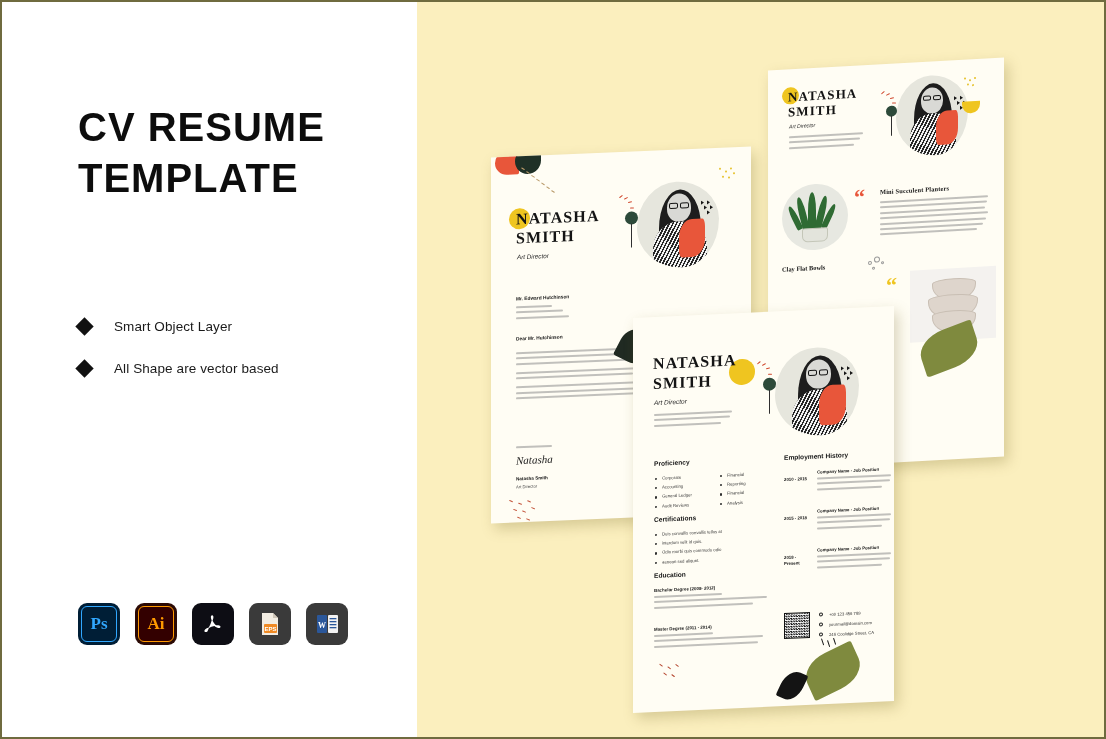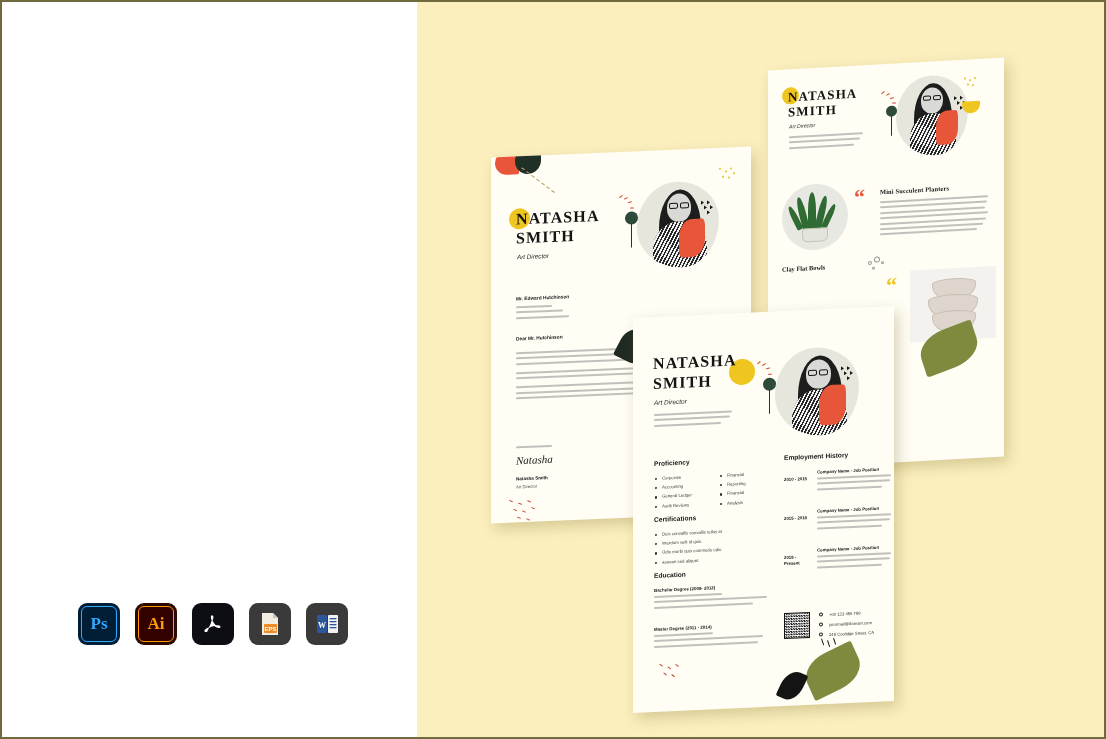"CV RESUME TEMPLATE" h1 { html: none -> <h1>CV RESUME TEMPLATE</h1> }
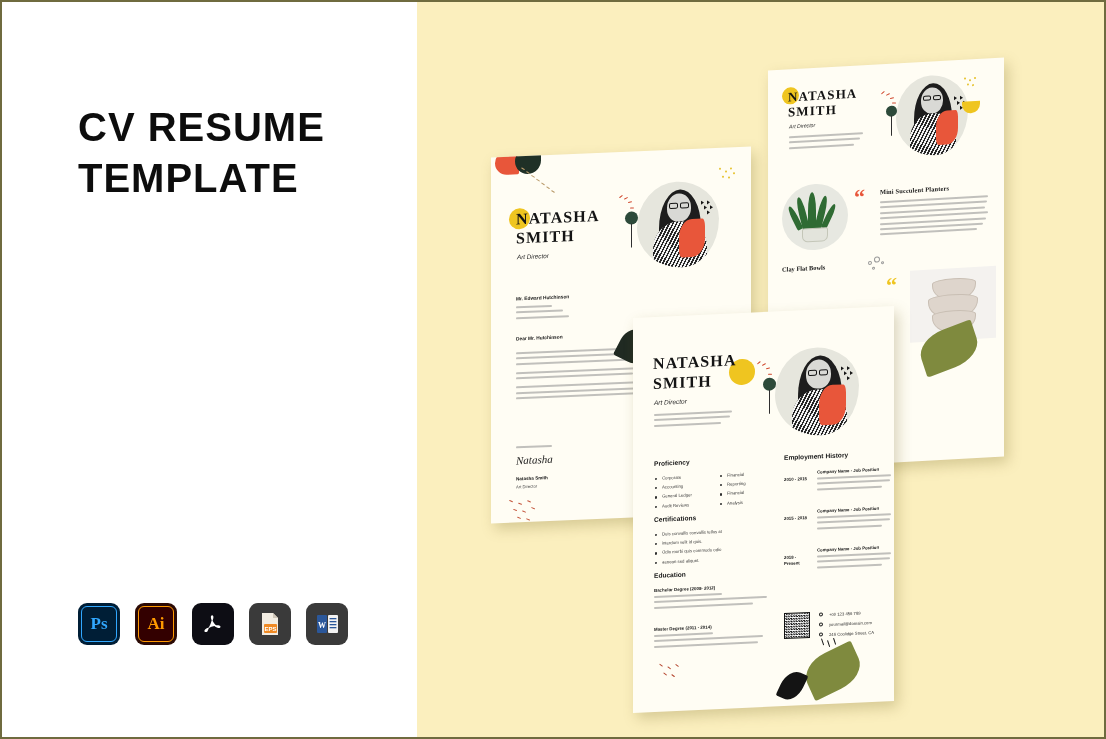"Smart Object Layer" li.feature-item { html: none -> <li> <span></span> <span>Smart Object Layer</span> </li> }
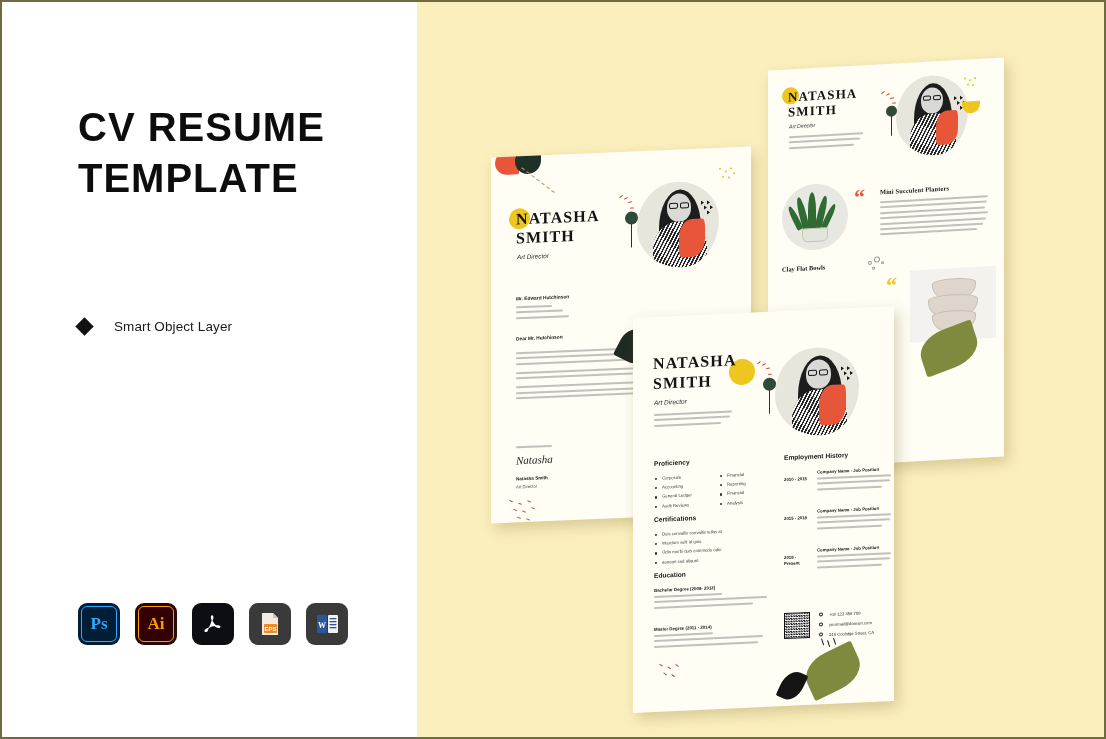"All Shape are vector based" li.feature-item { html: none -> <li> <span></span> <span>All Shape are vector based</span> </li> }
